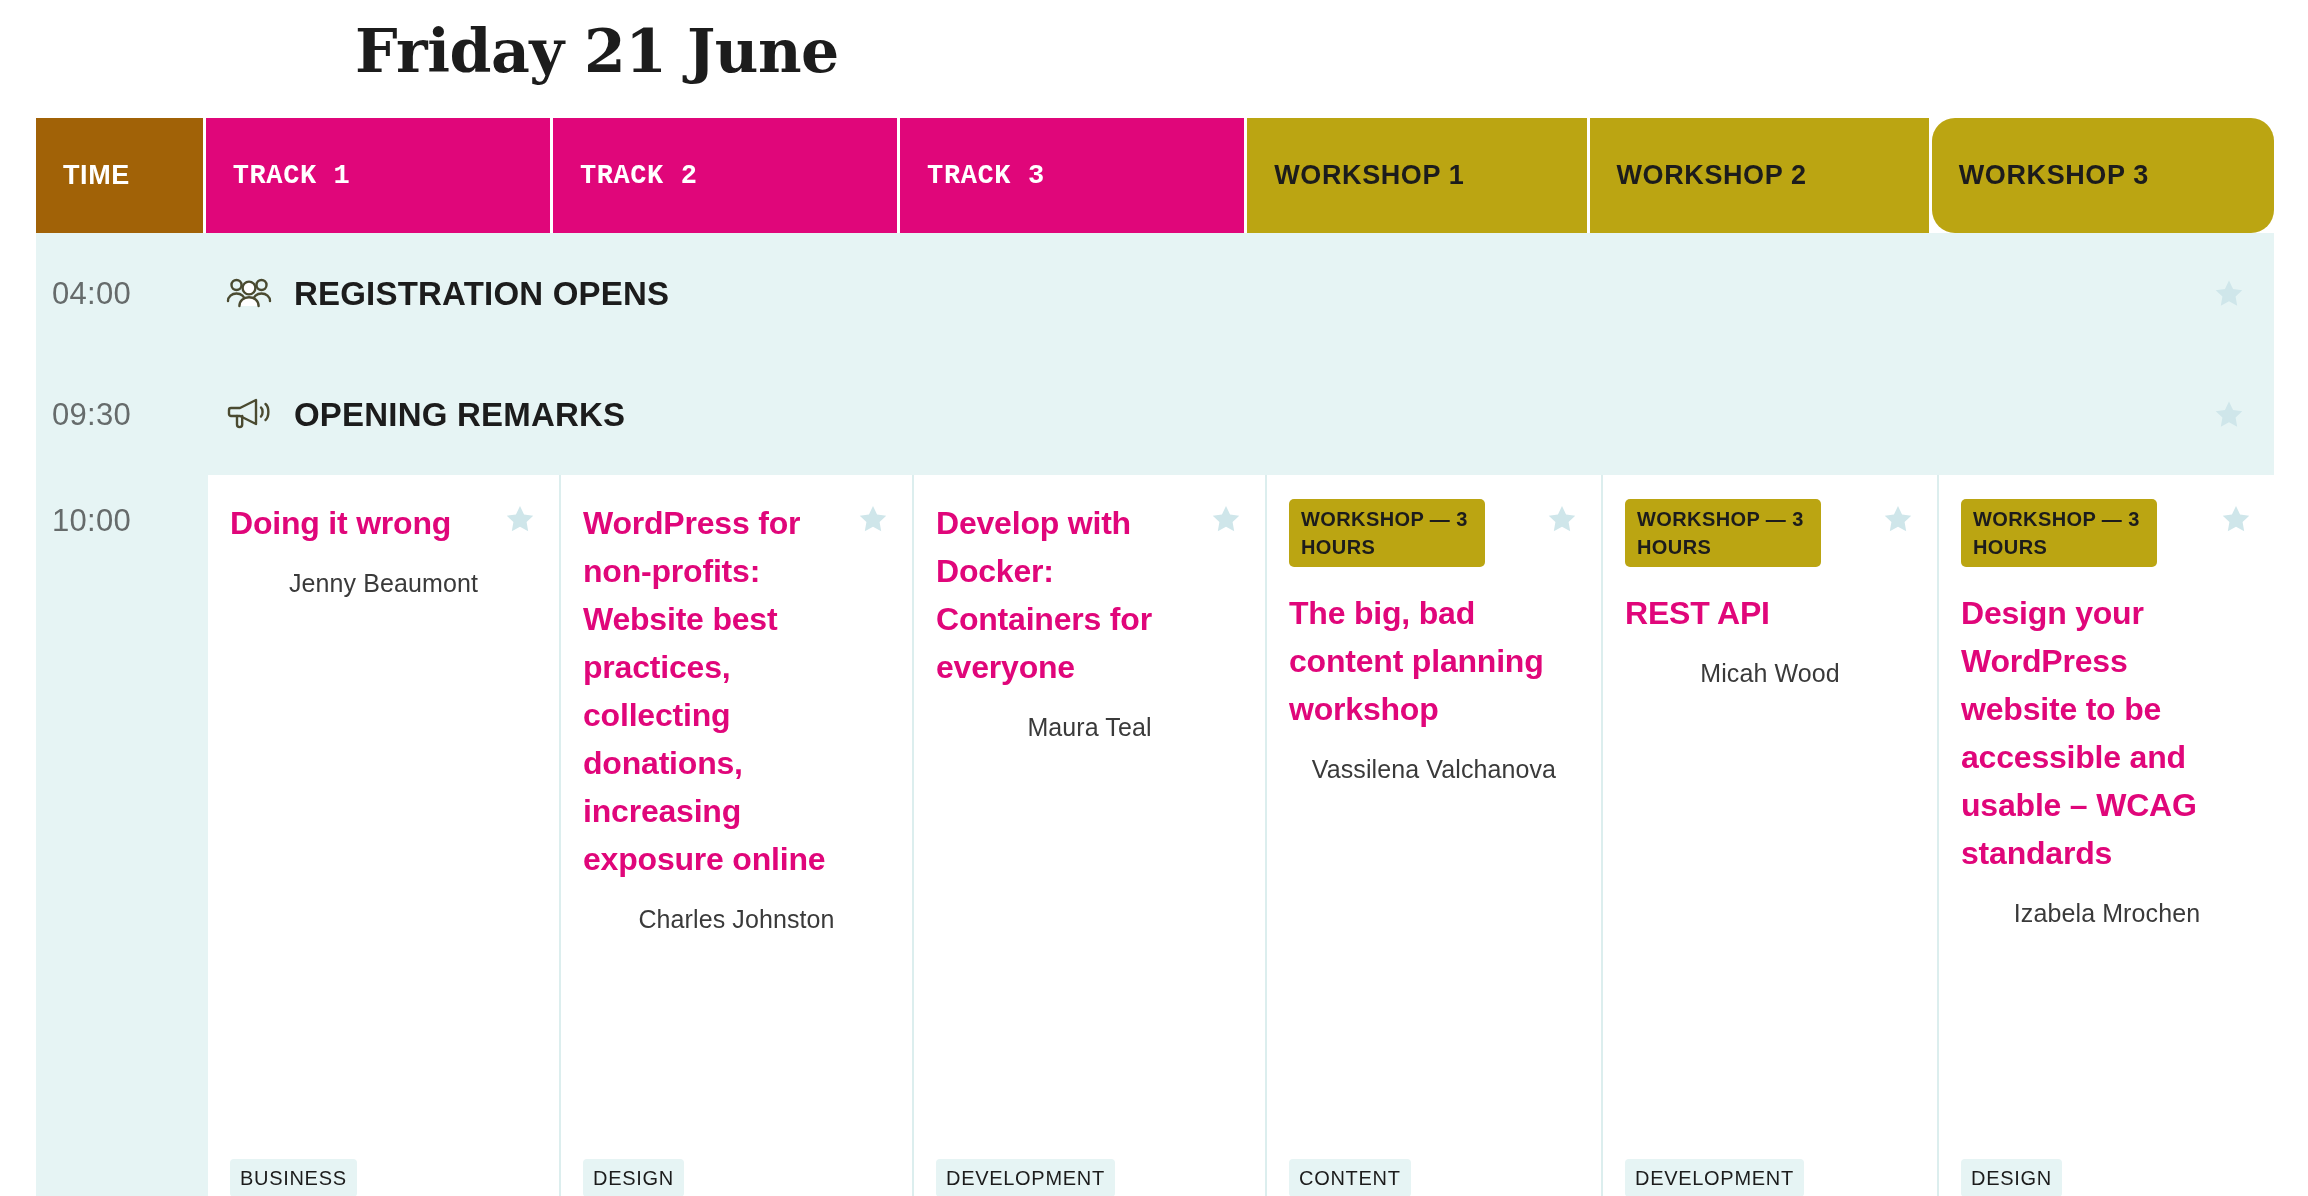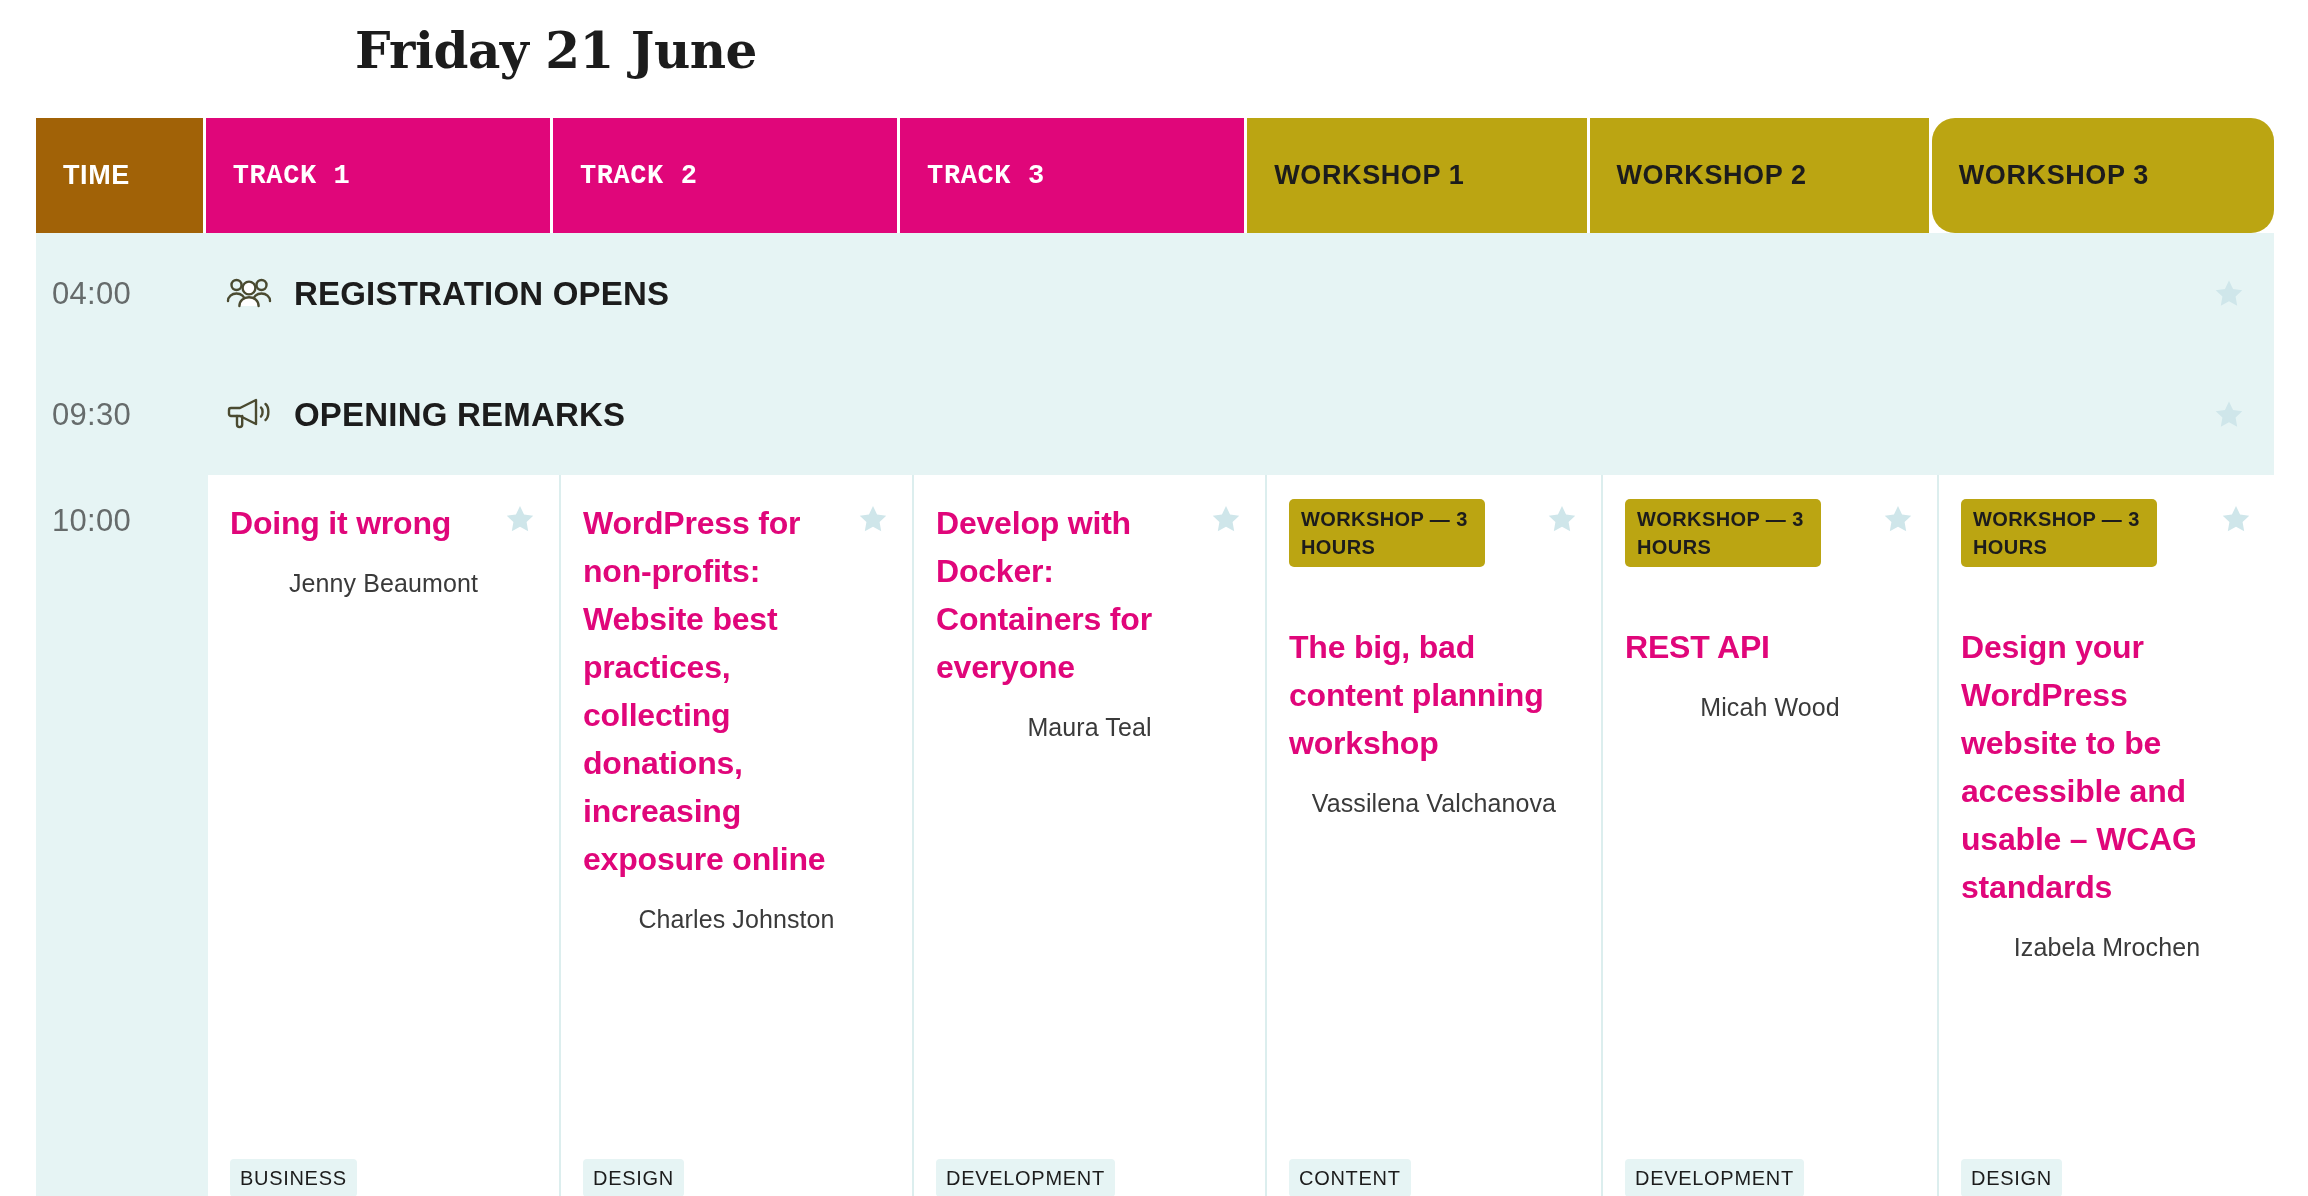"Friday 21 June" .day-title { font-size: 50px -> 60px }
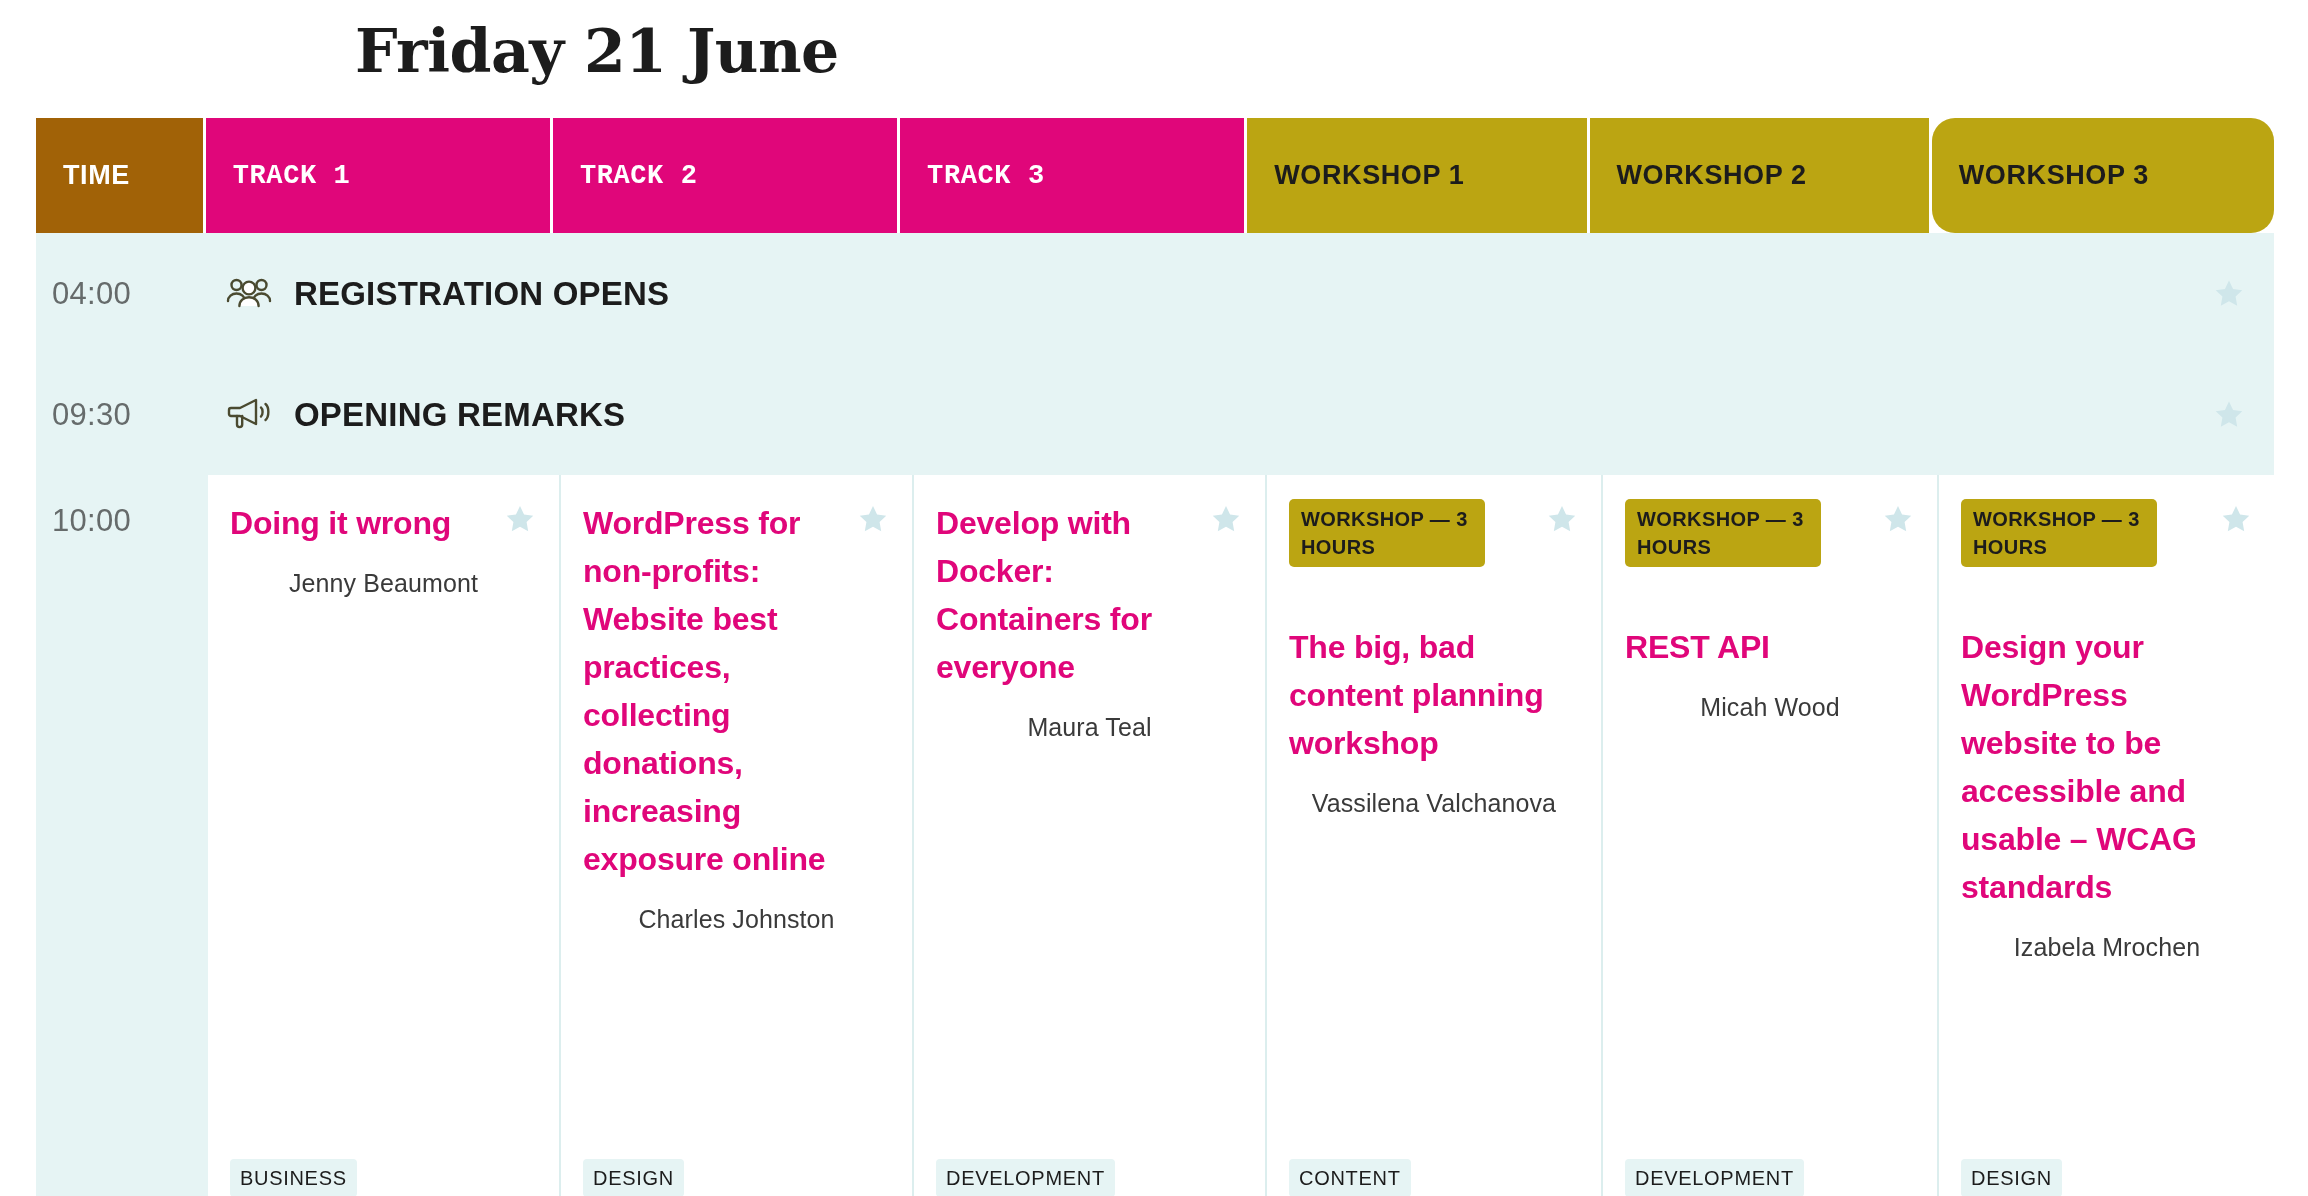"The big, bad content planning" .title.has-badge { margin-top: 34px -> none }
